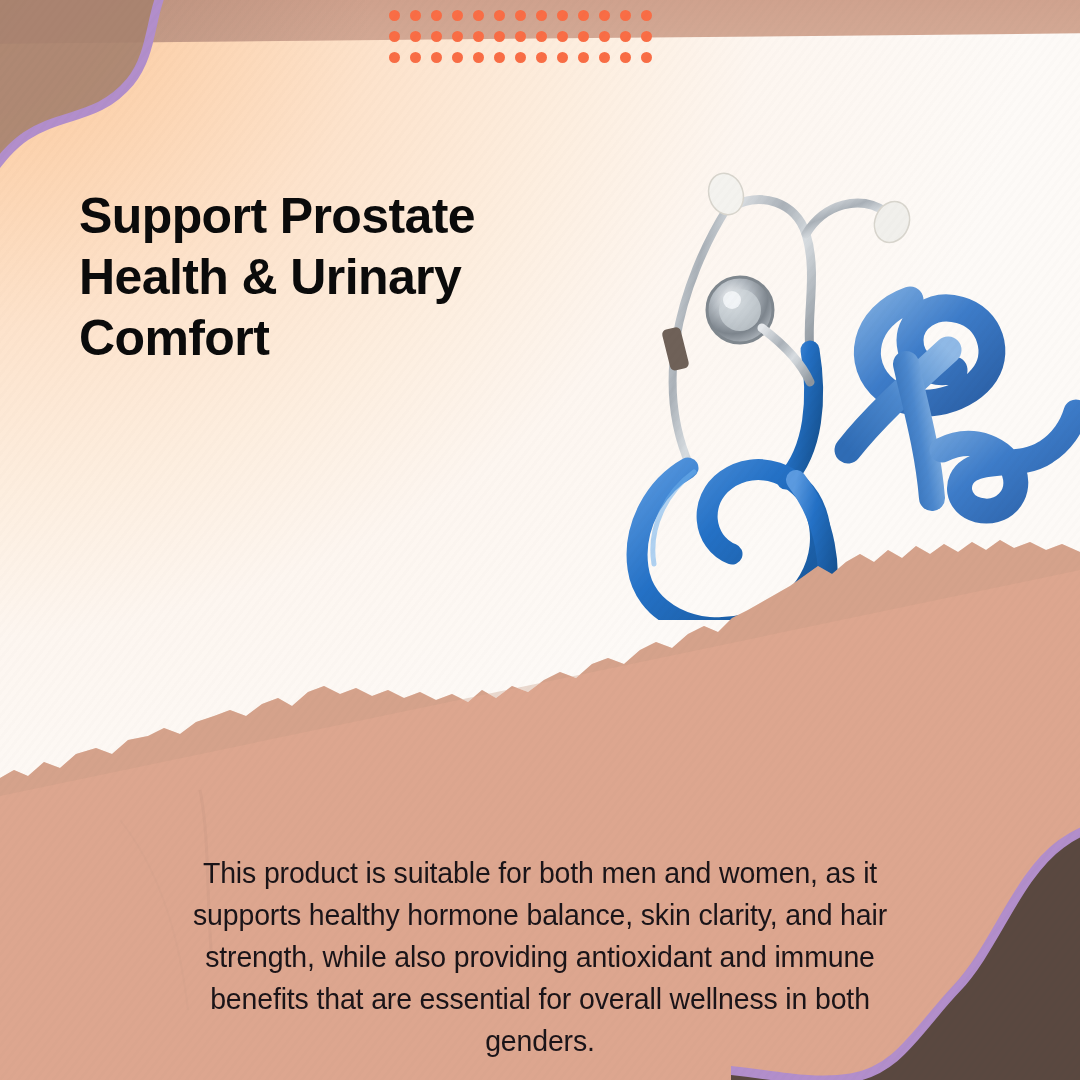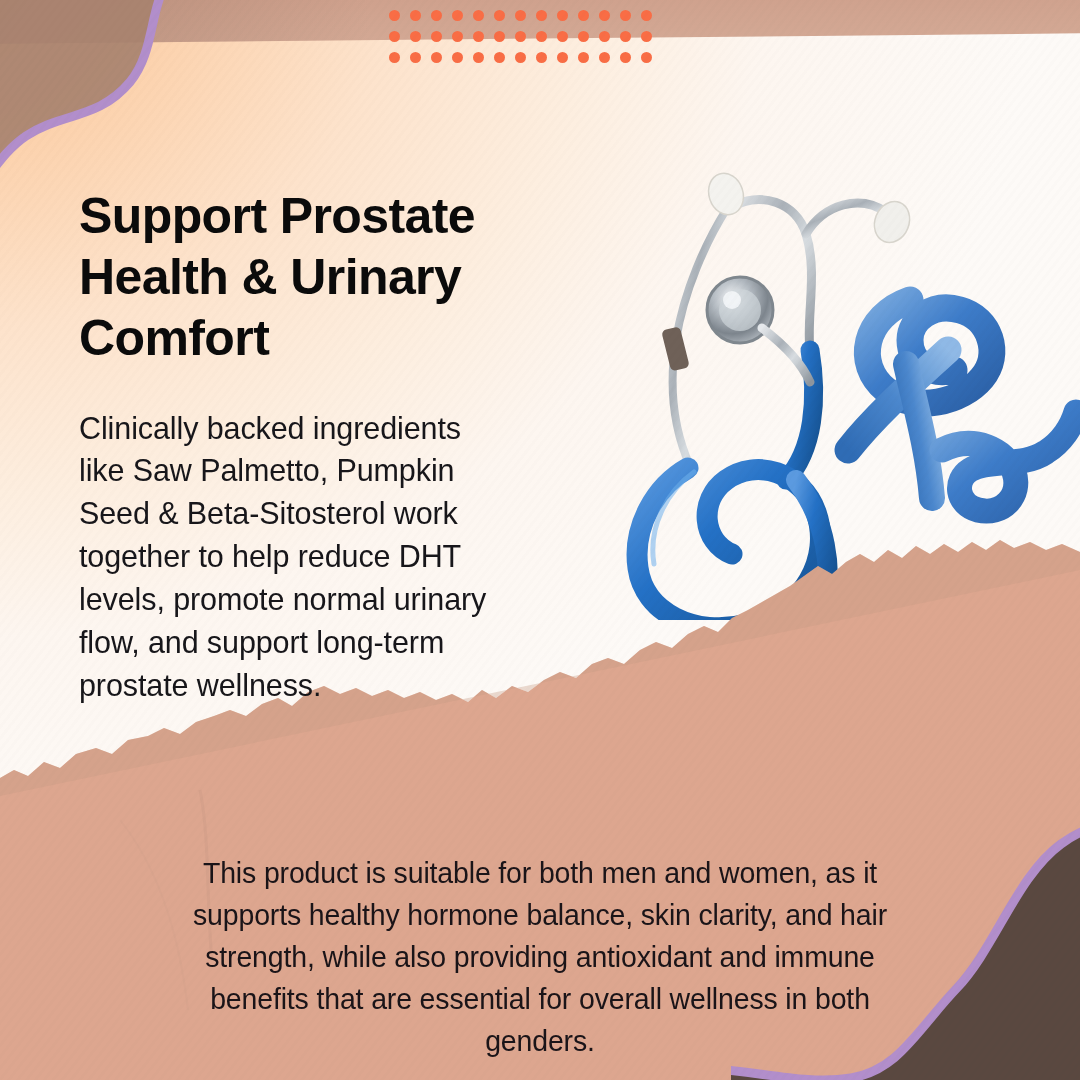"Clinically backed ingredients" p.lead { html: <p>Clinically backed ingredients like Saw Palmetto, Pumpkin Seed &amp; Beta-Sitosterol work together to help reduce DHT levels, promote normal urinary flow, and support long-term prostate wellness.</p> -> none }
